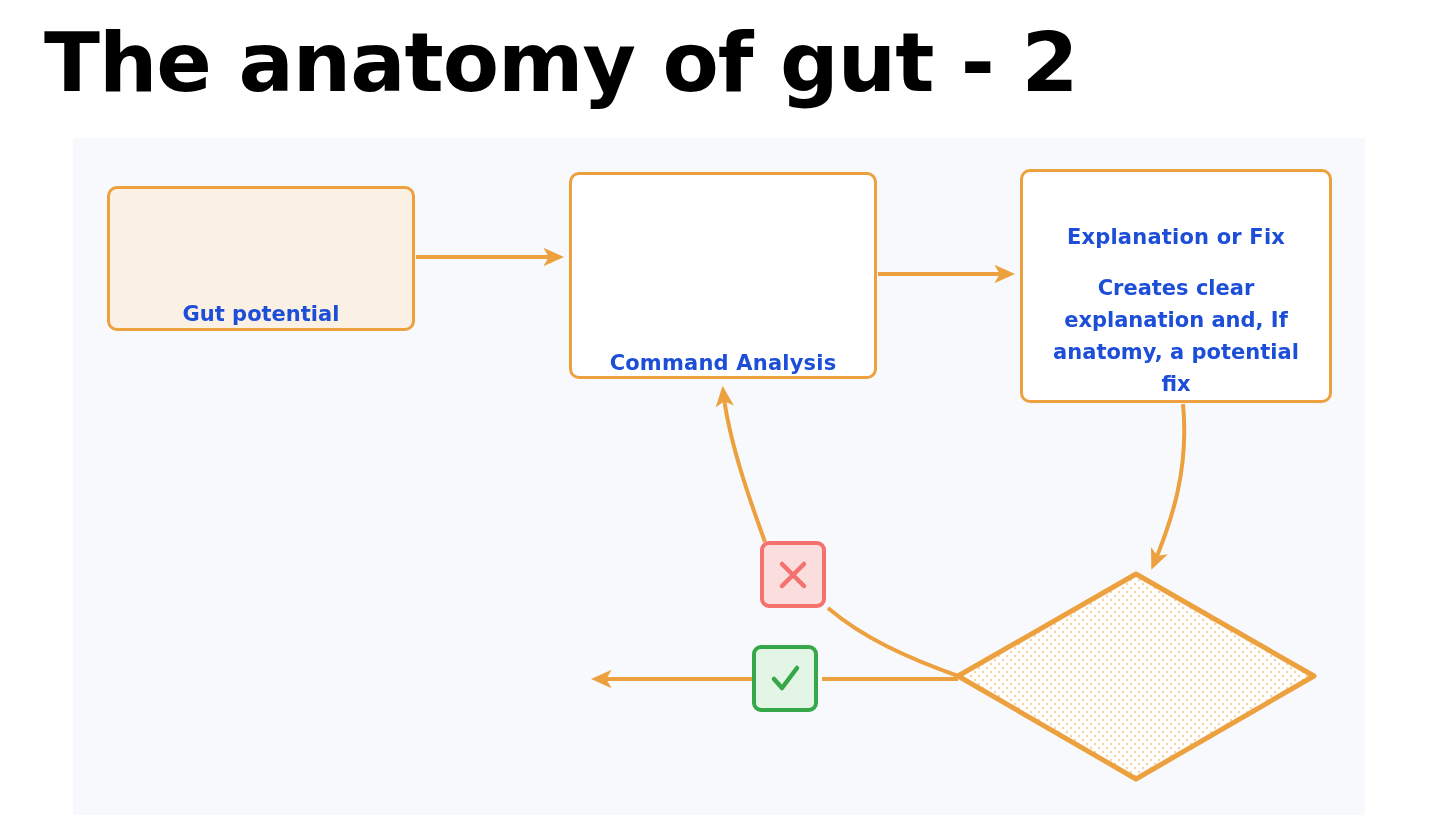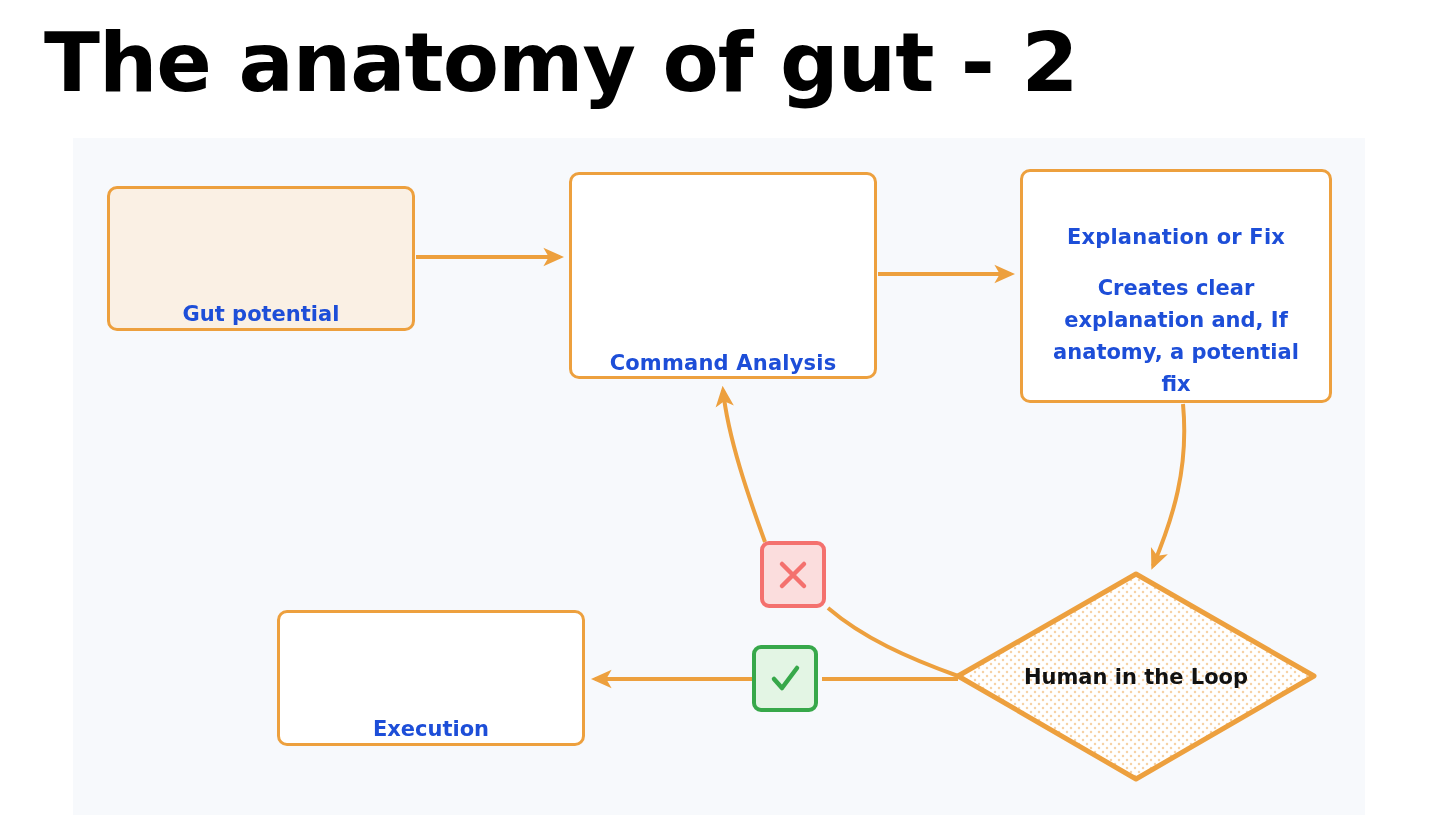"Human in the Loop" div { html: <div> <div>Human in the Loop</div> </div> -> none }
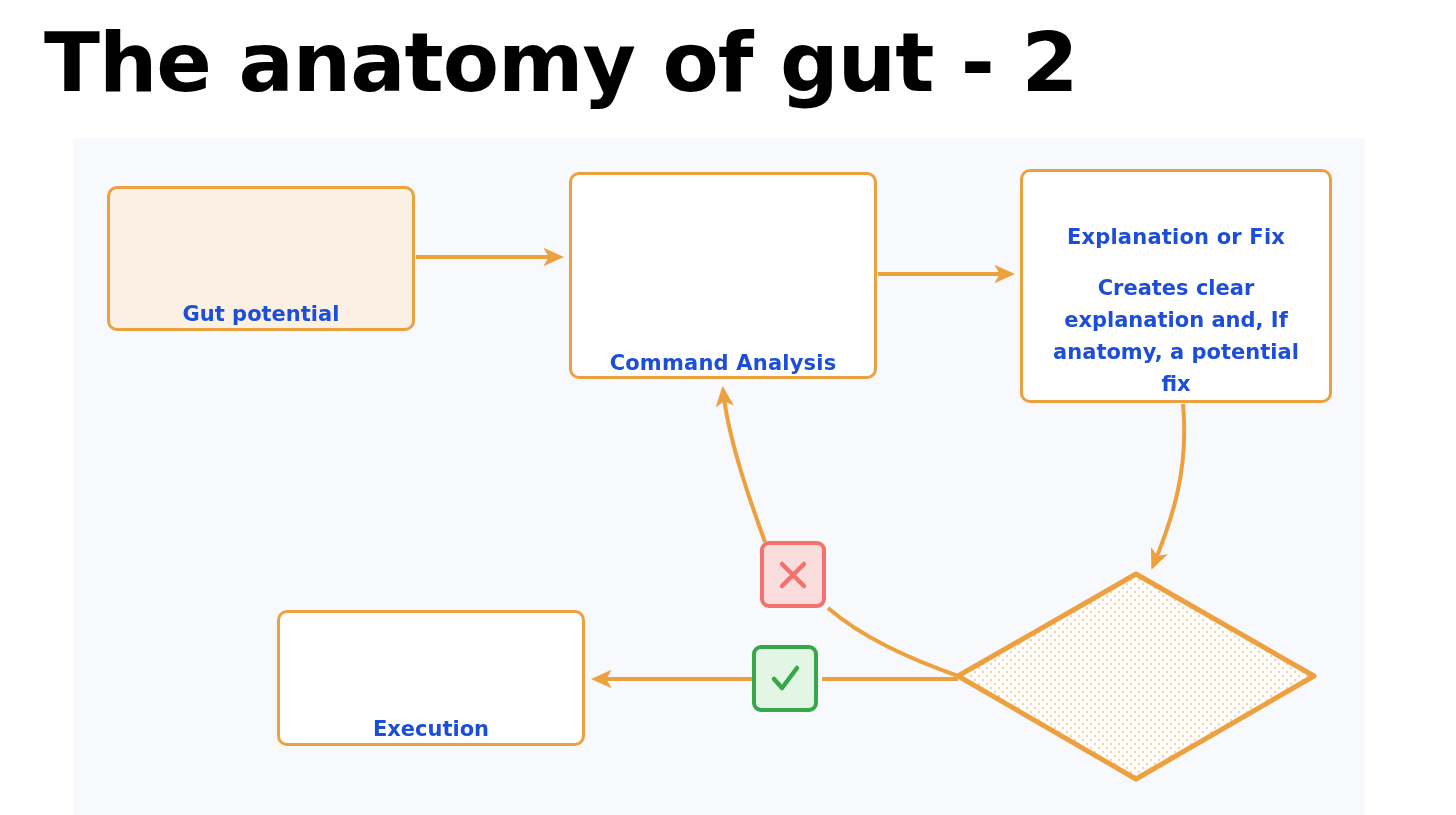"Execution" div.node { html: <div> <div>Execution</div> </div> -> none }
